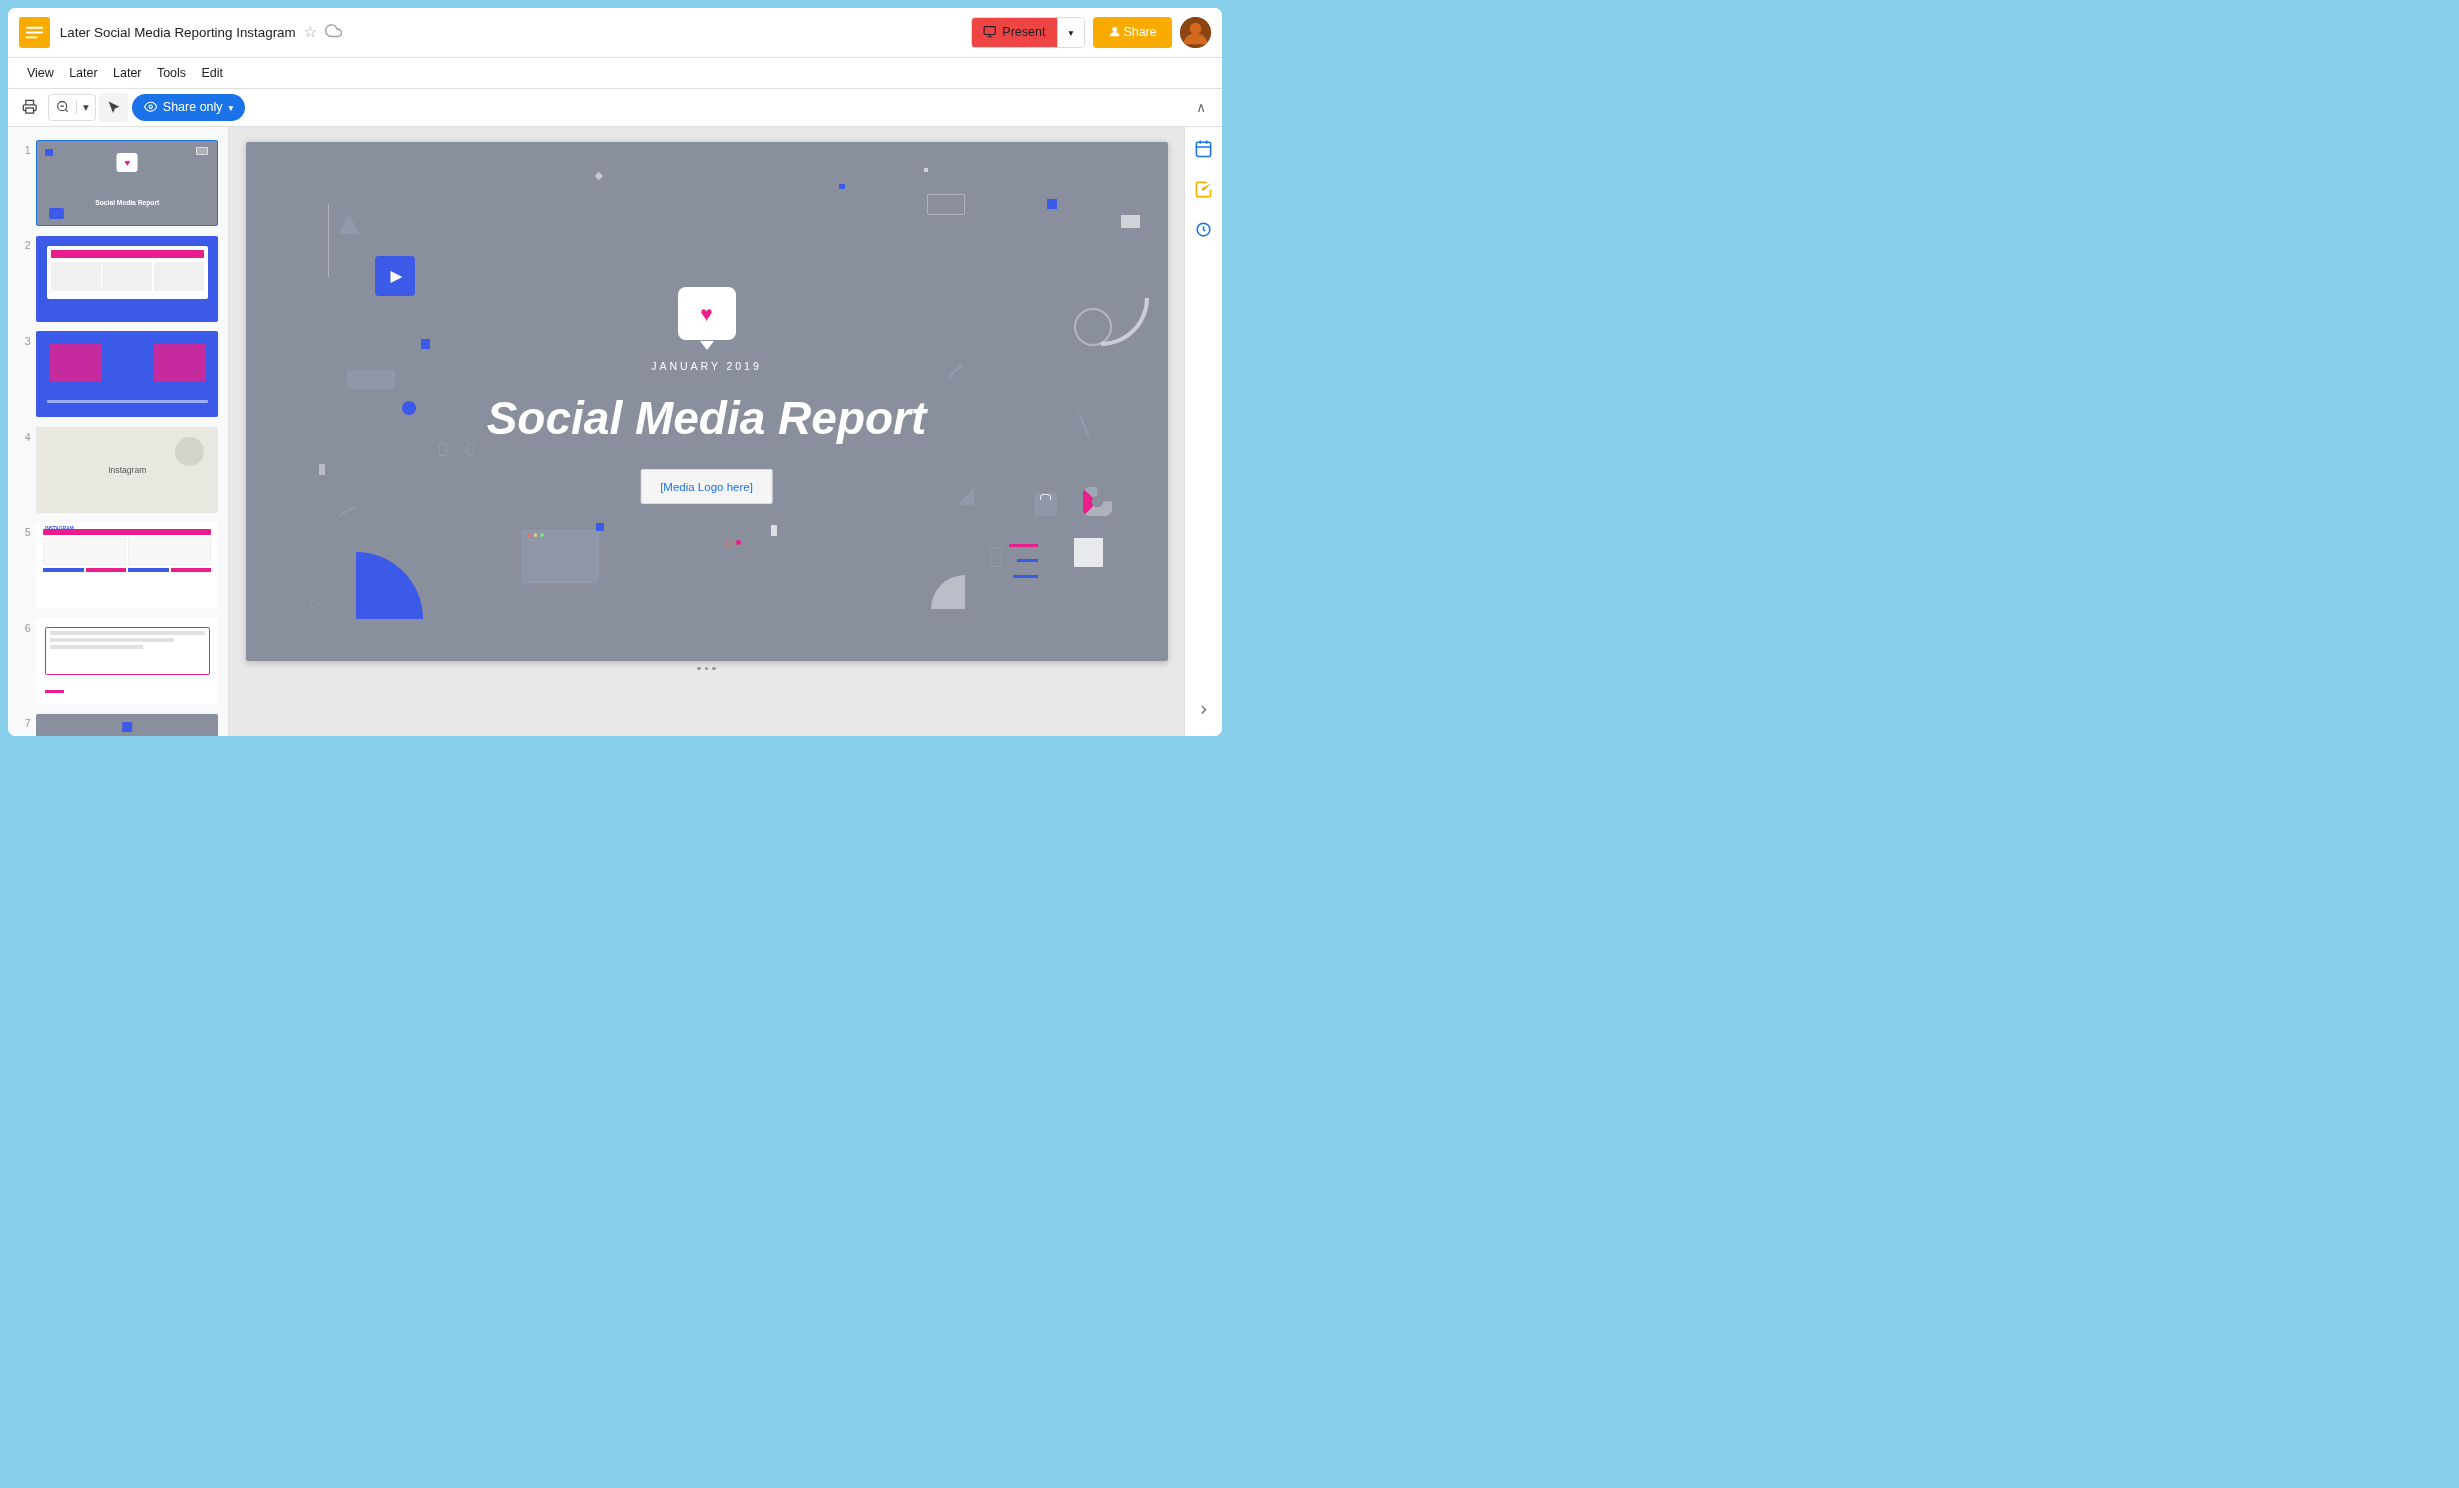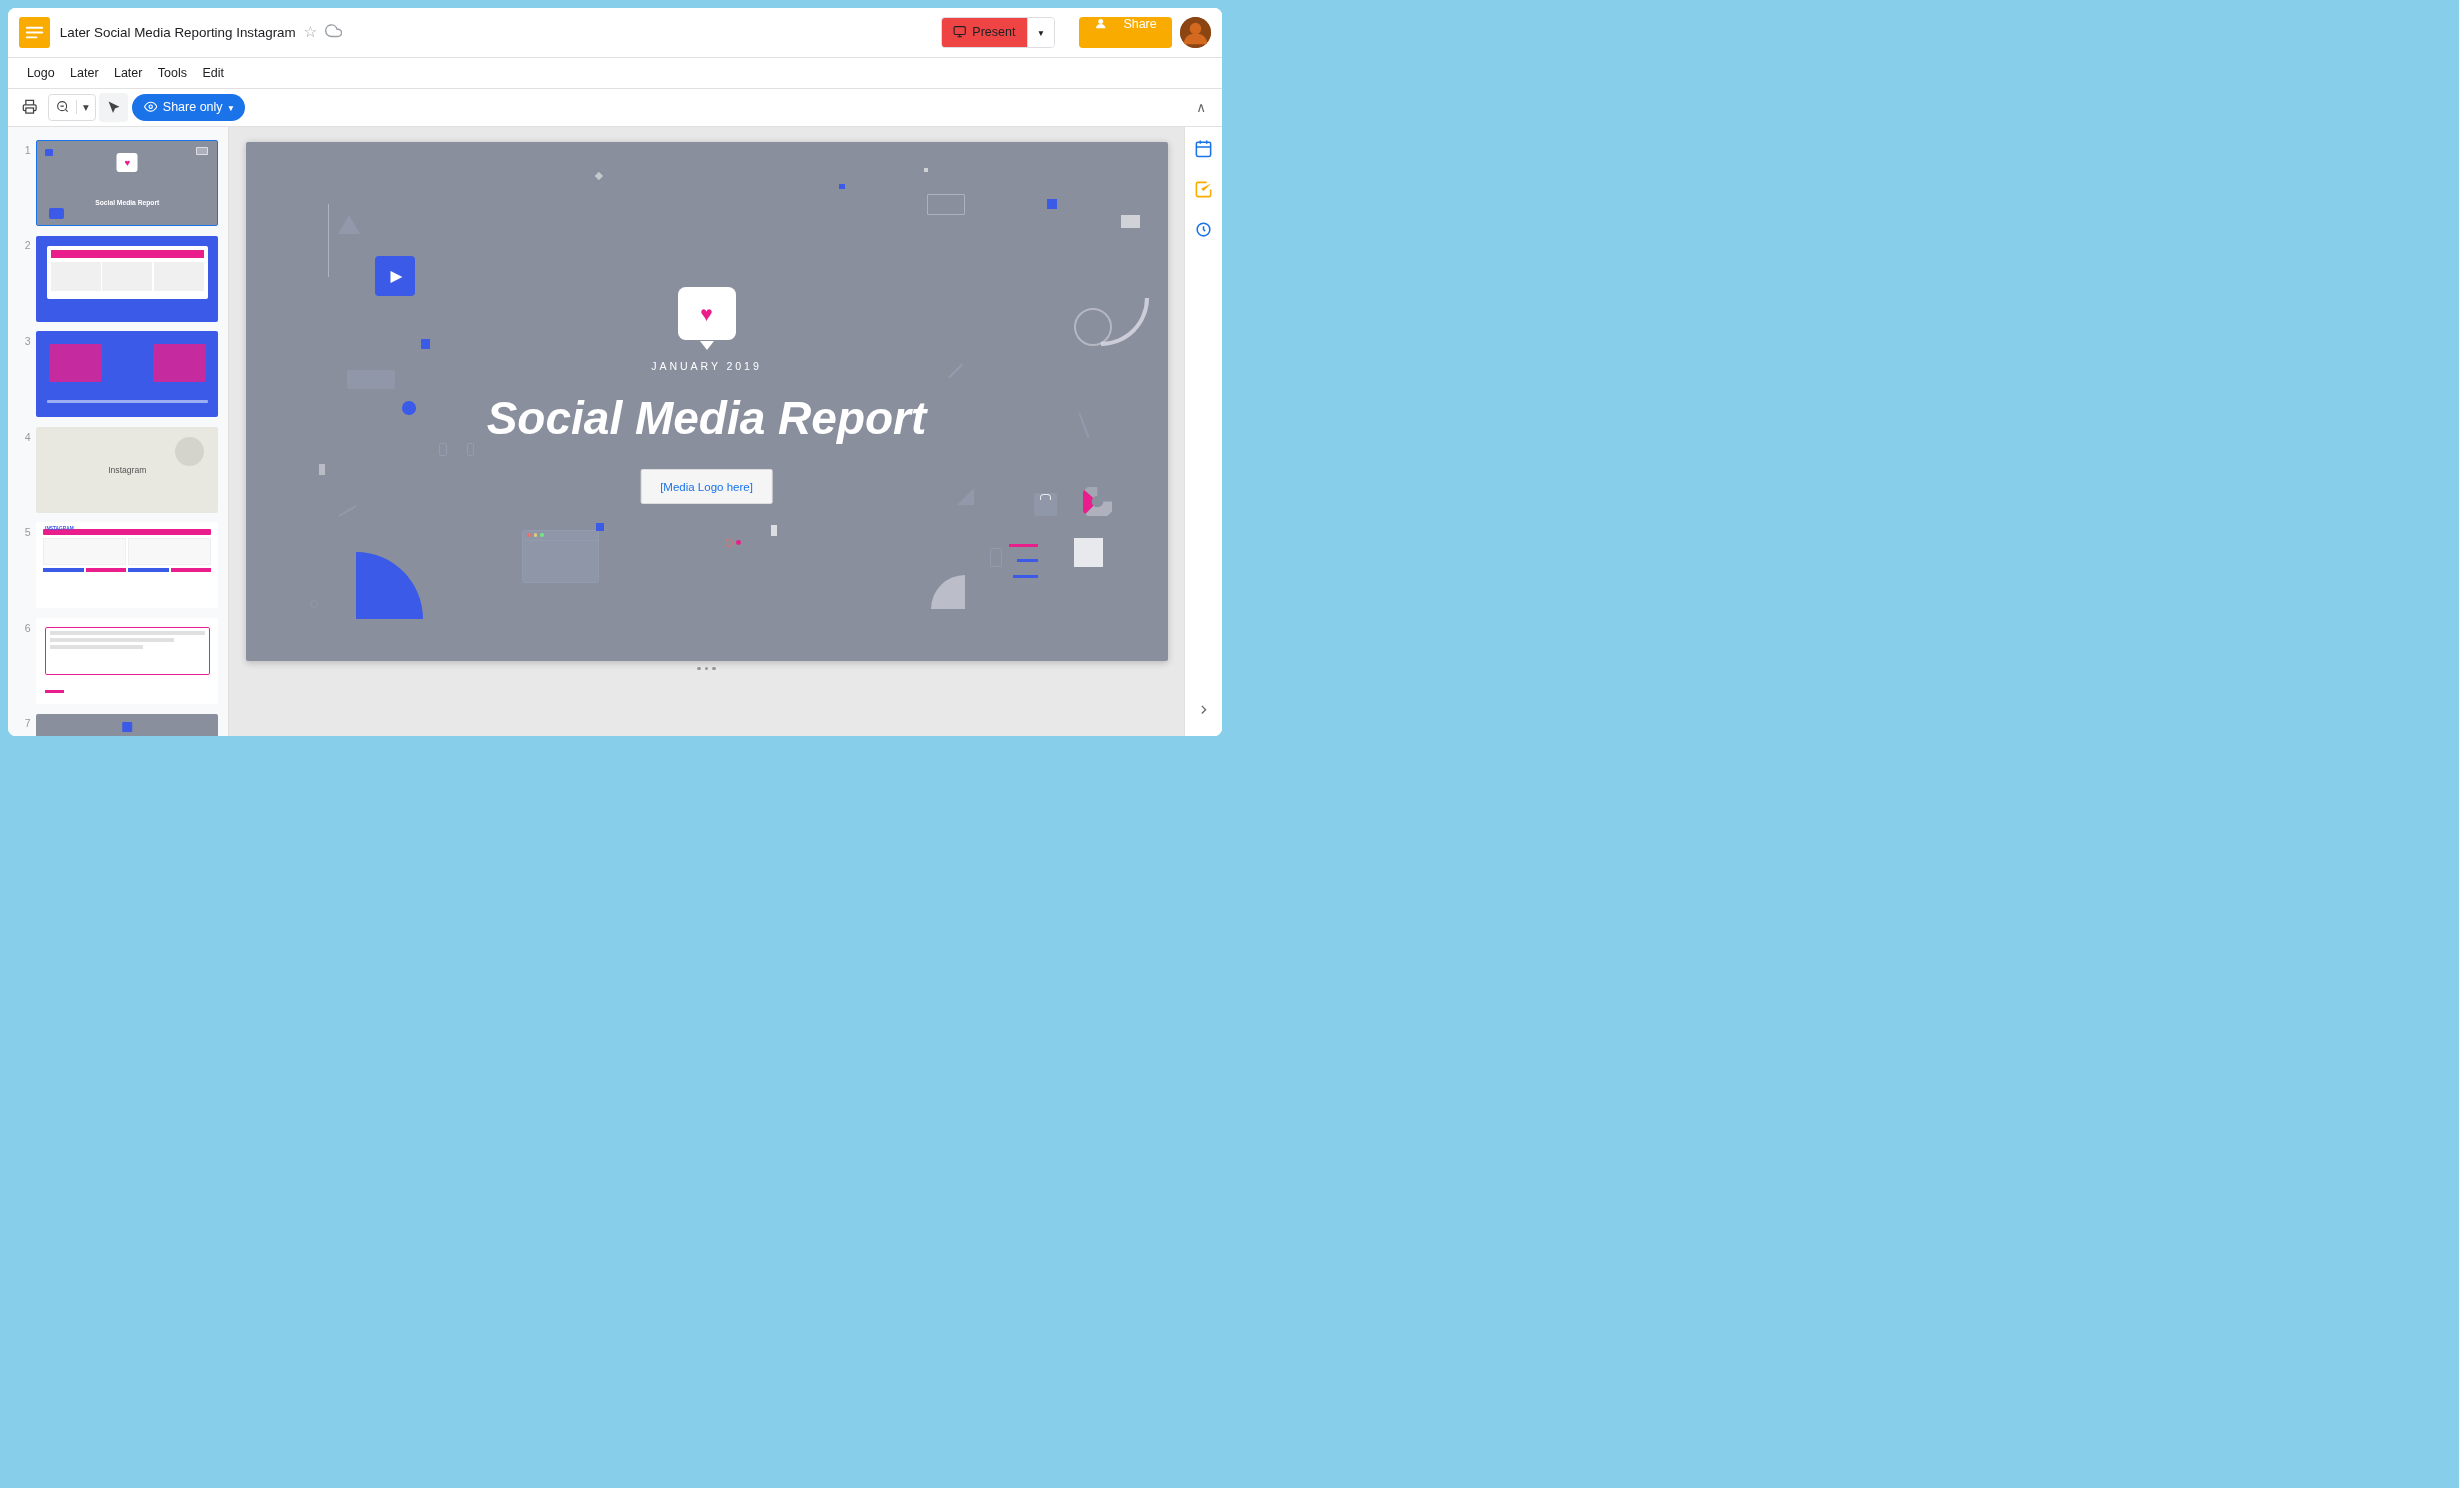"Share" .share-btn { align-items: flex-start -> center; gap: 16px -> 2px; margin-left: 16px -> none }
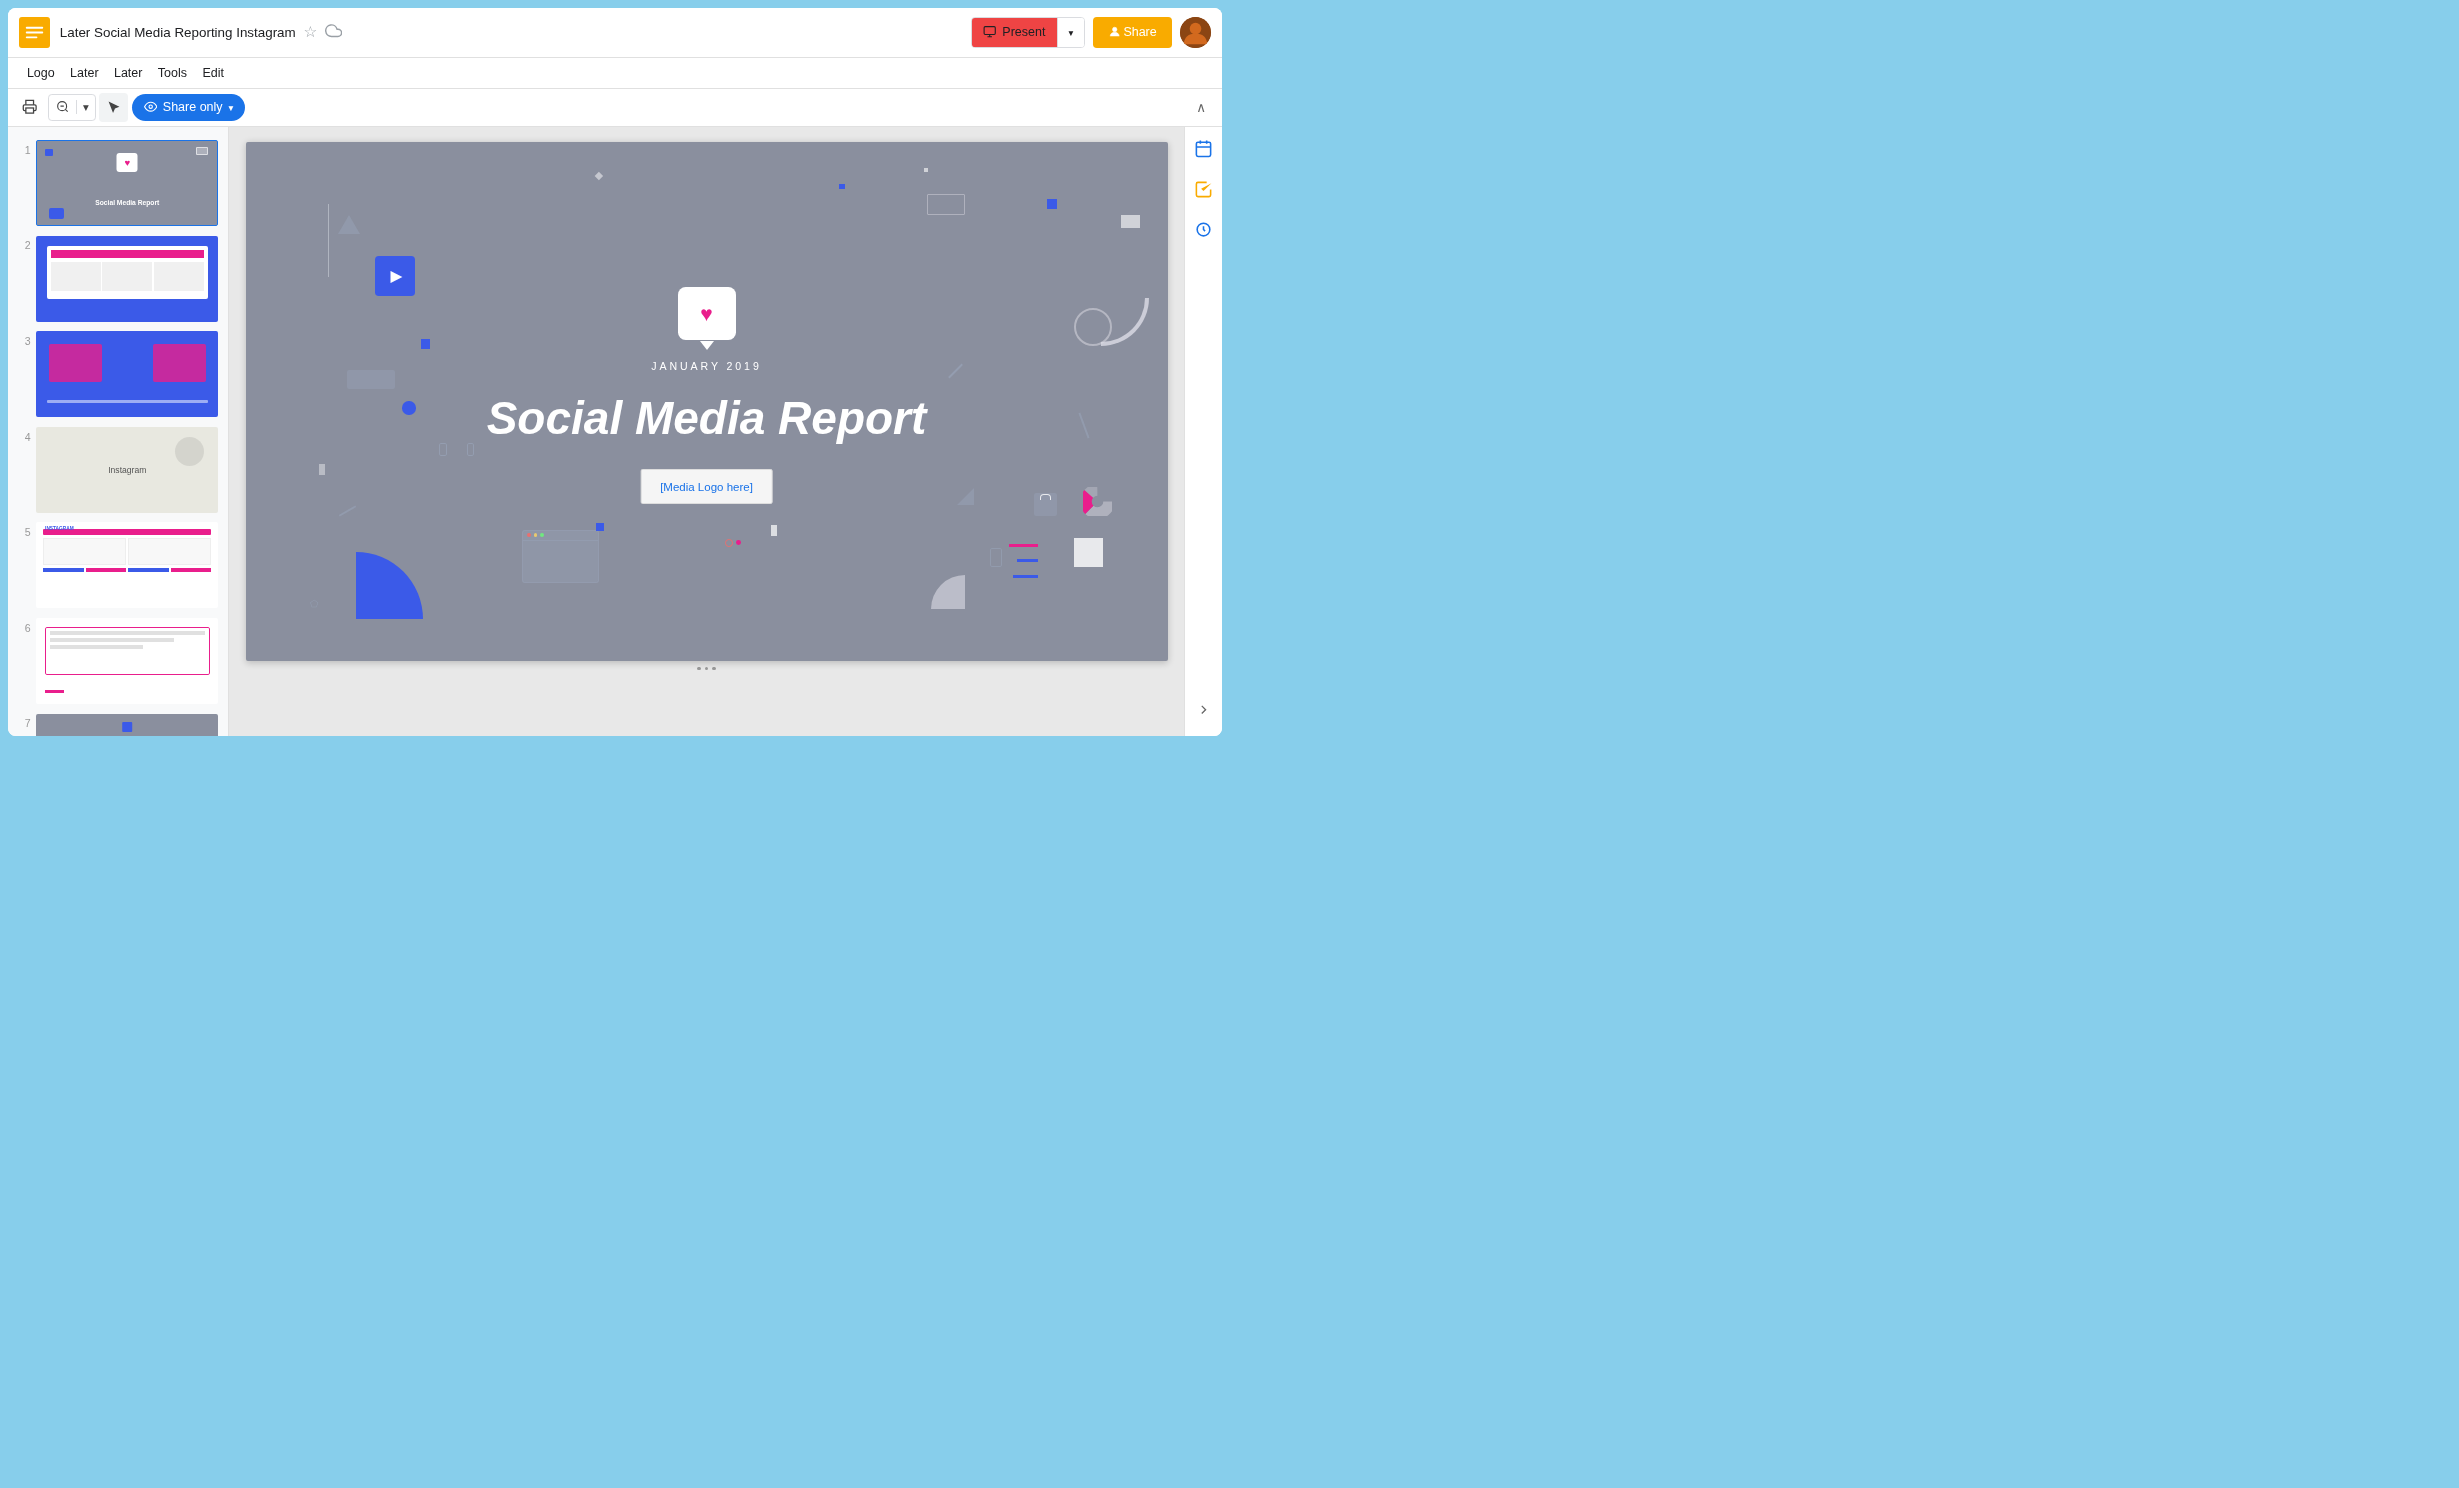"Logo" span.menu-item { text: Logo -> View }
